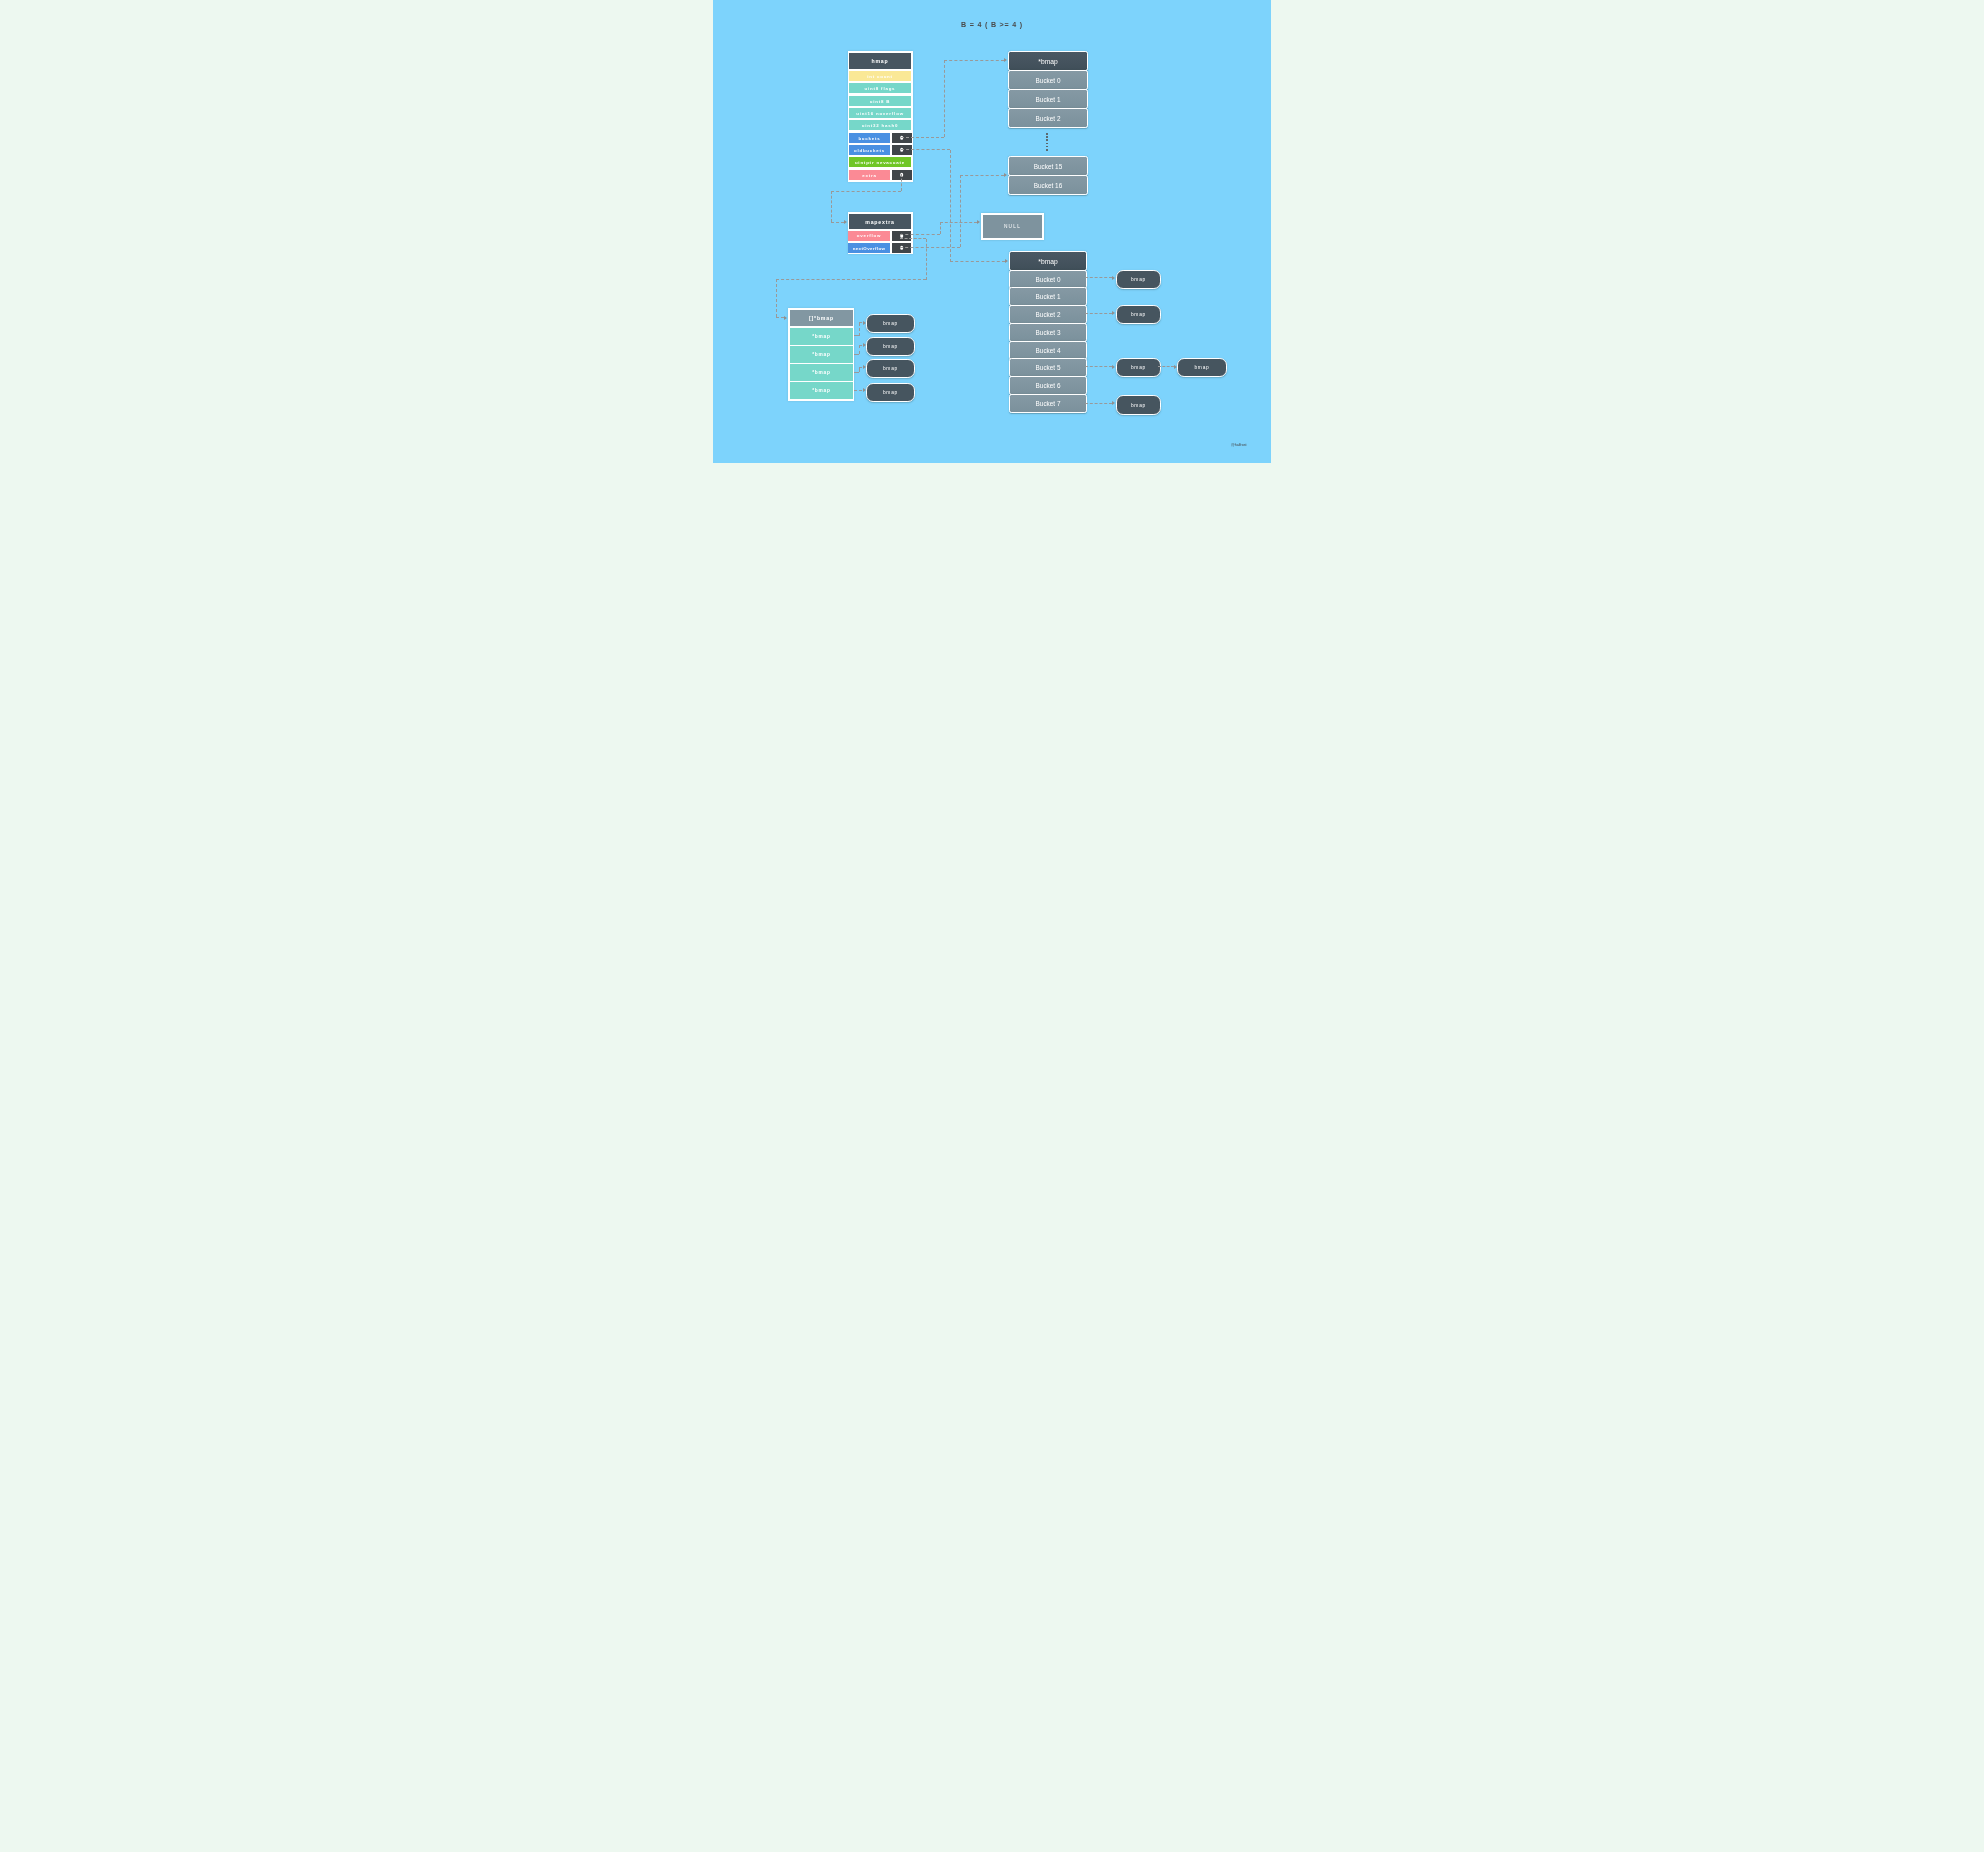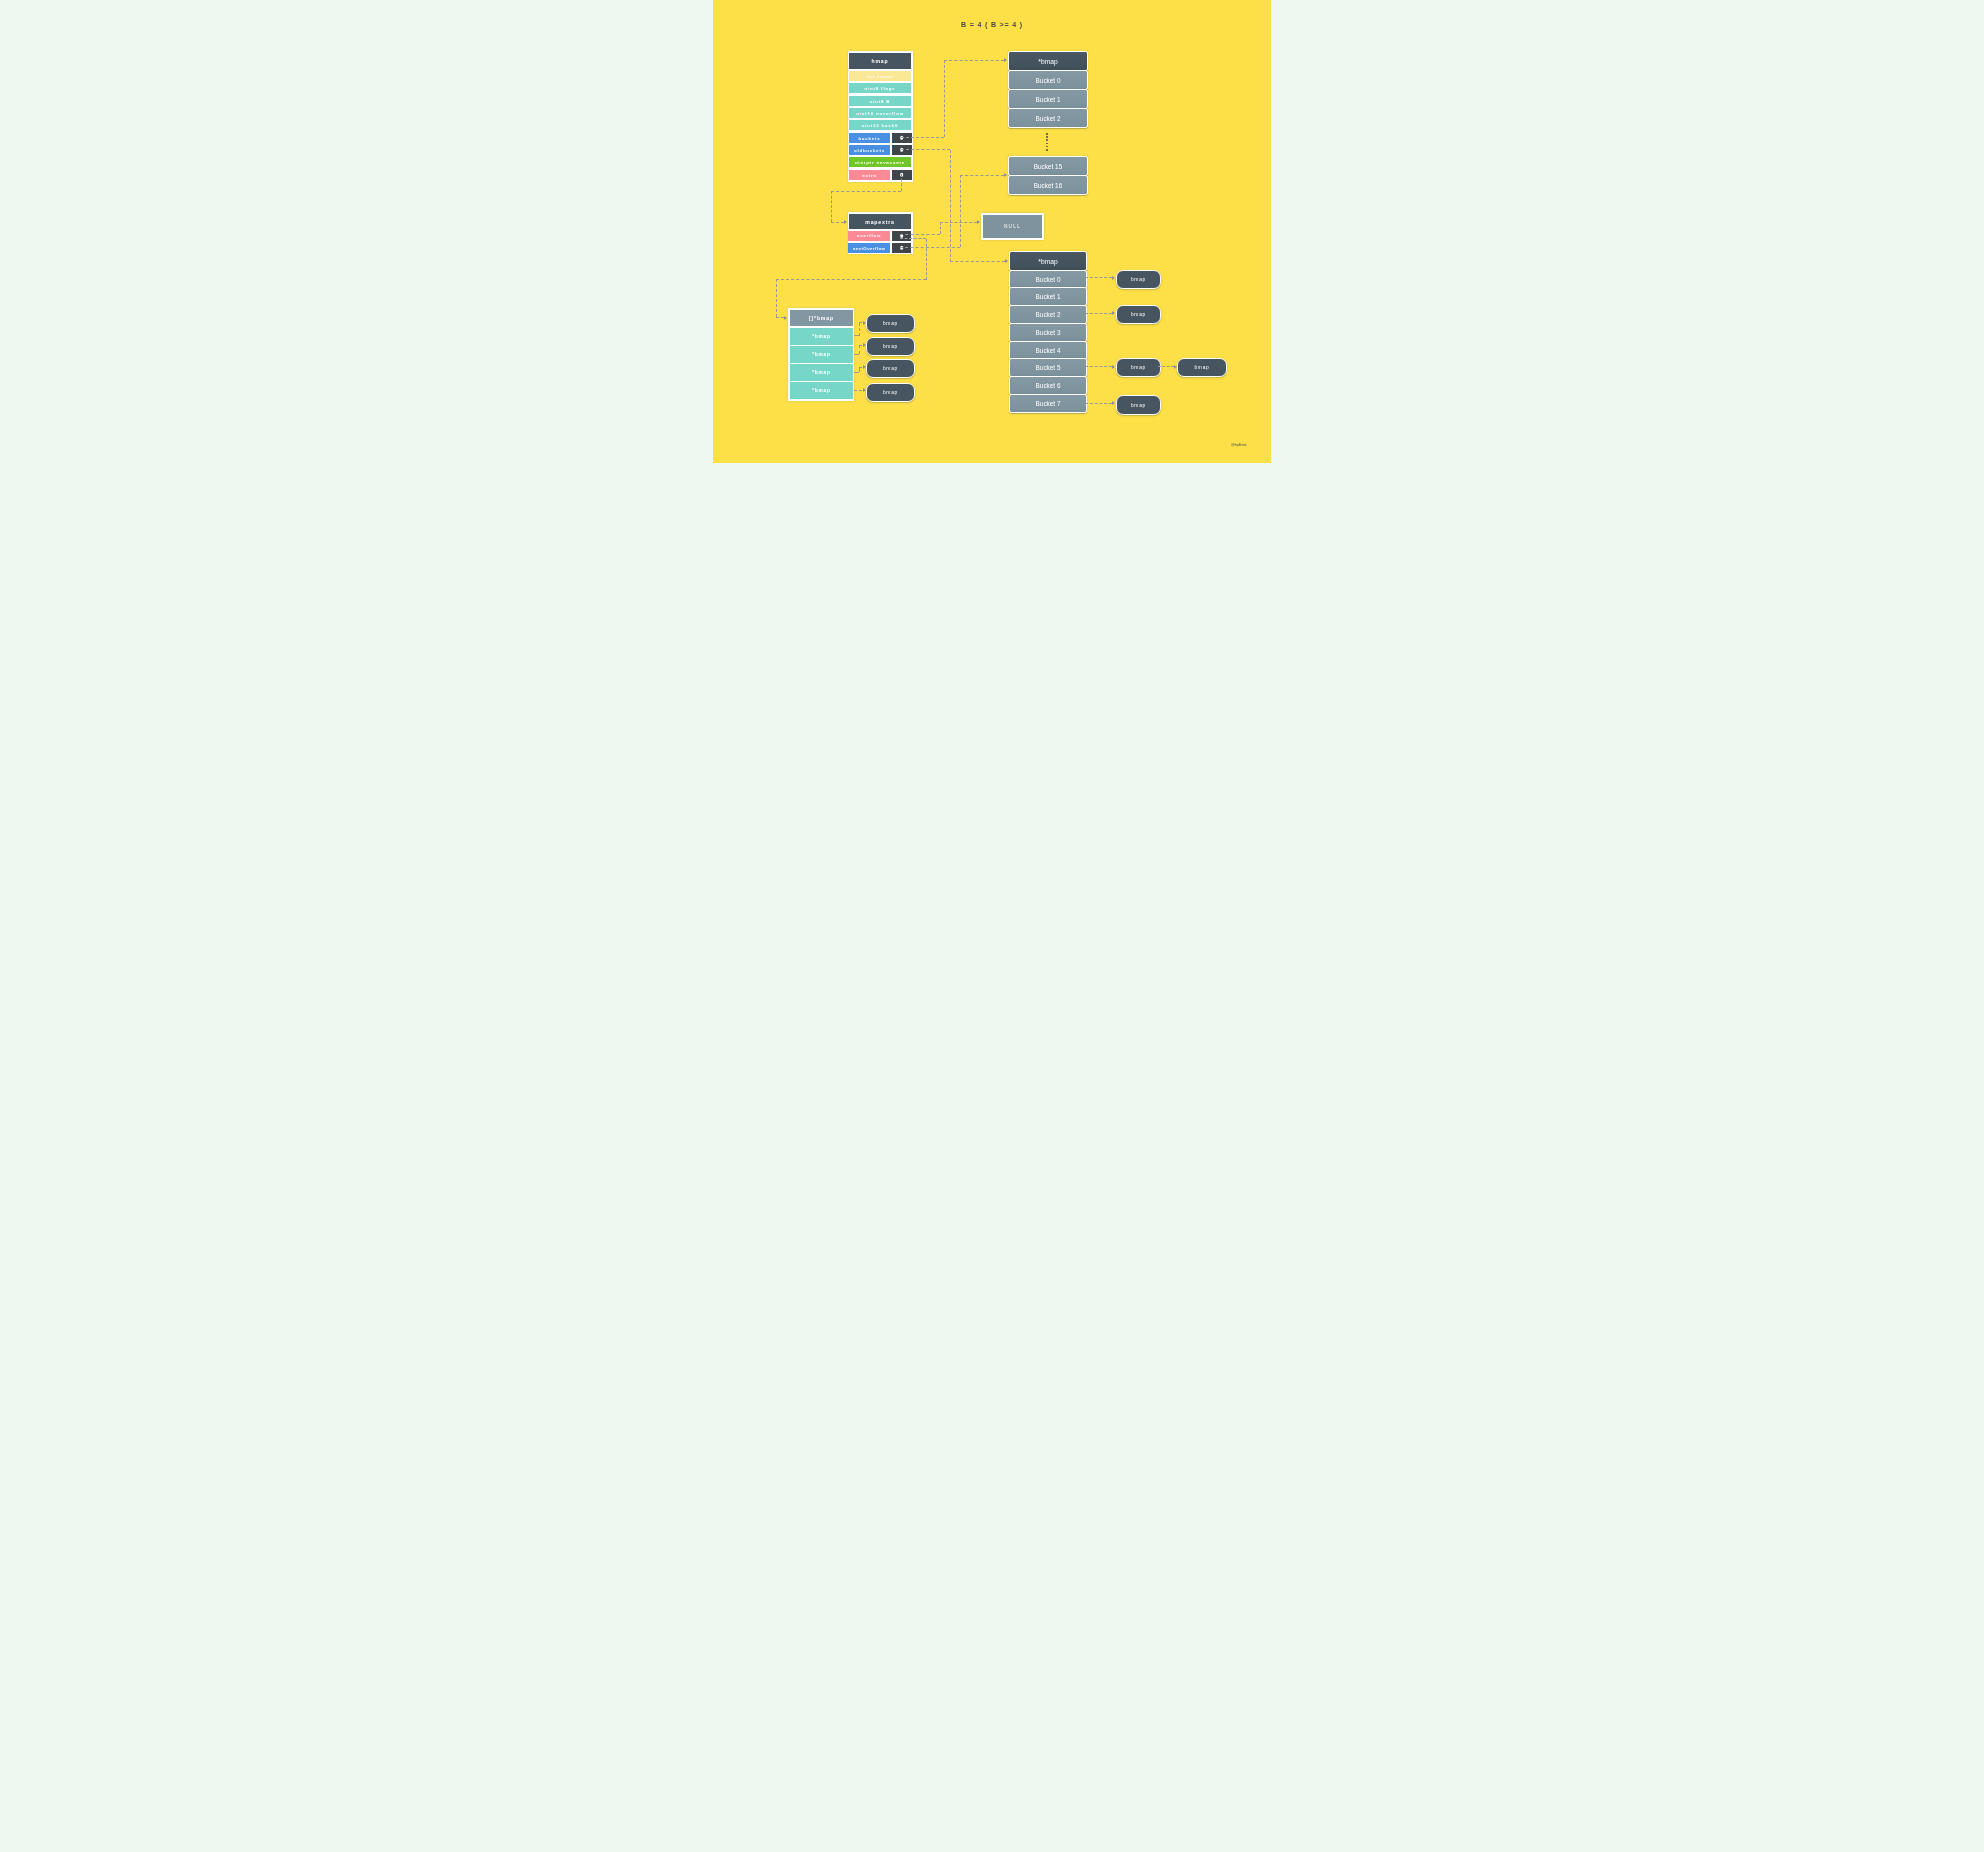"B = 4 ( B" #canvas { background: #fde047 -> #7dd3fc }
